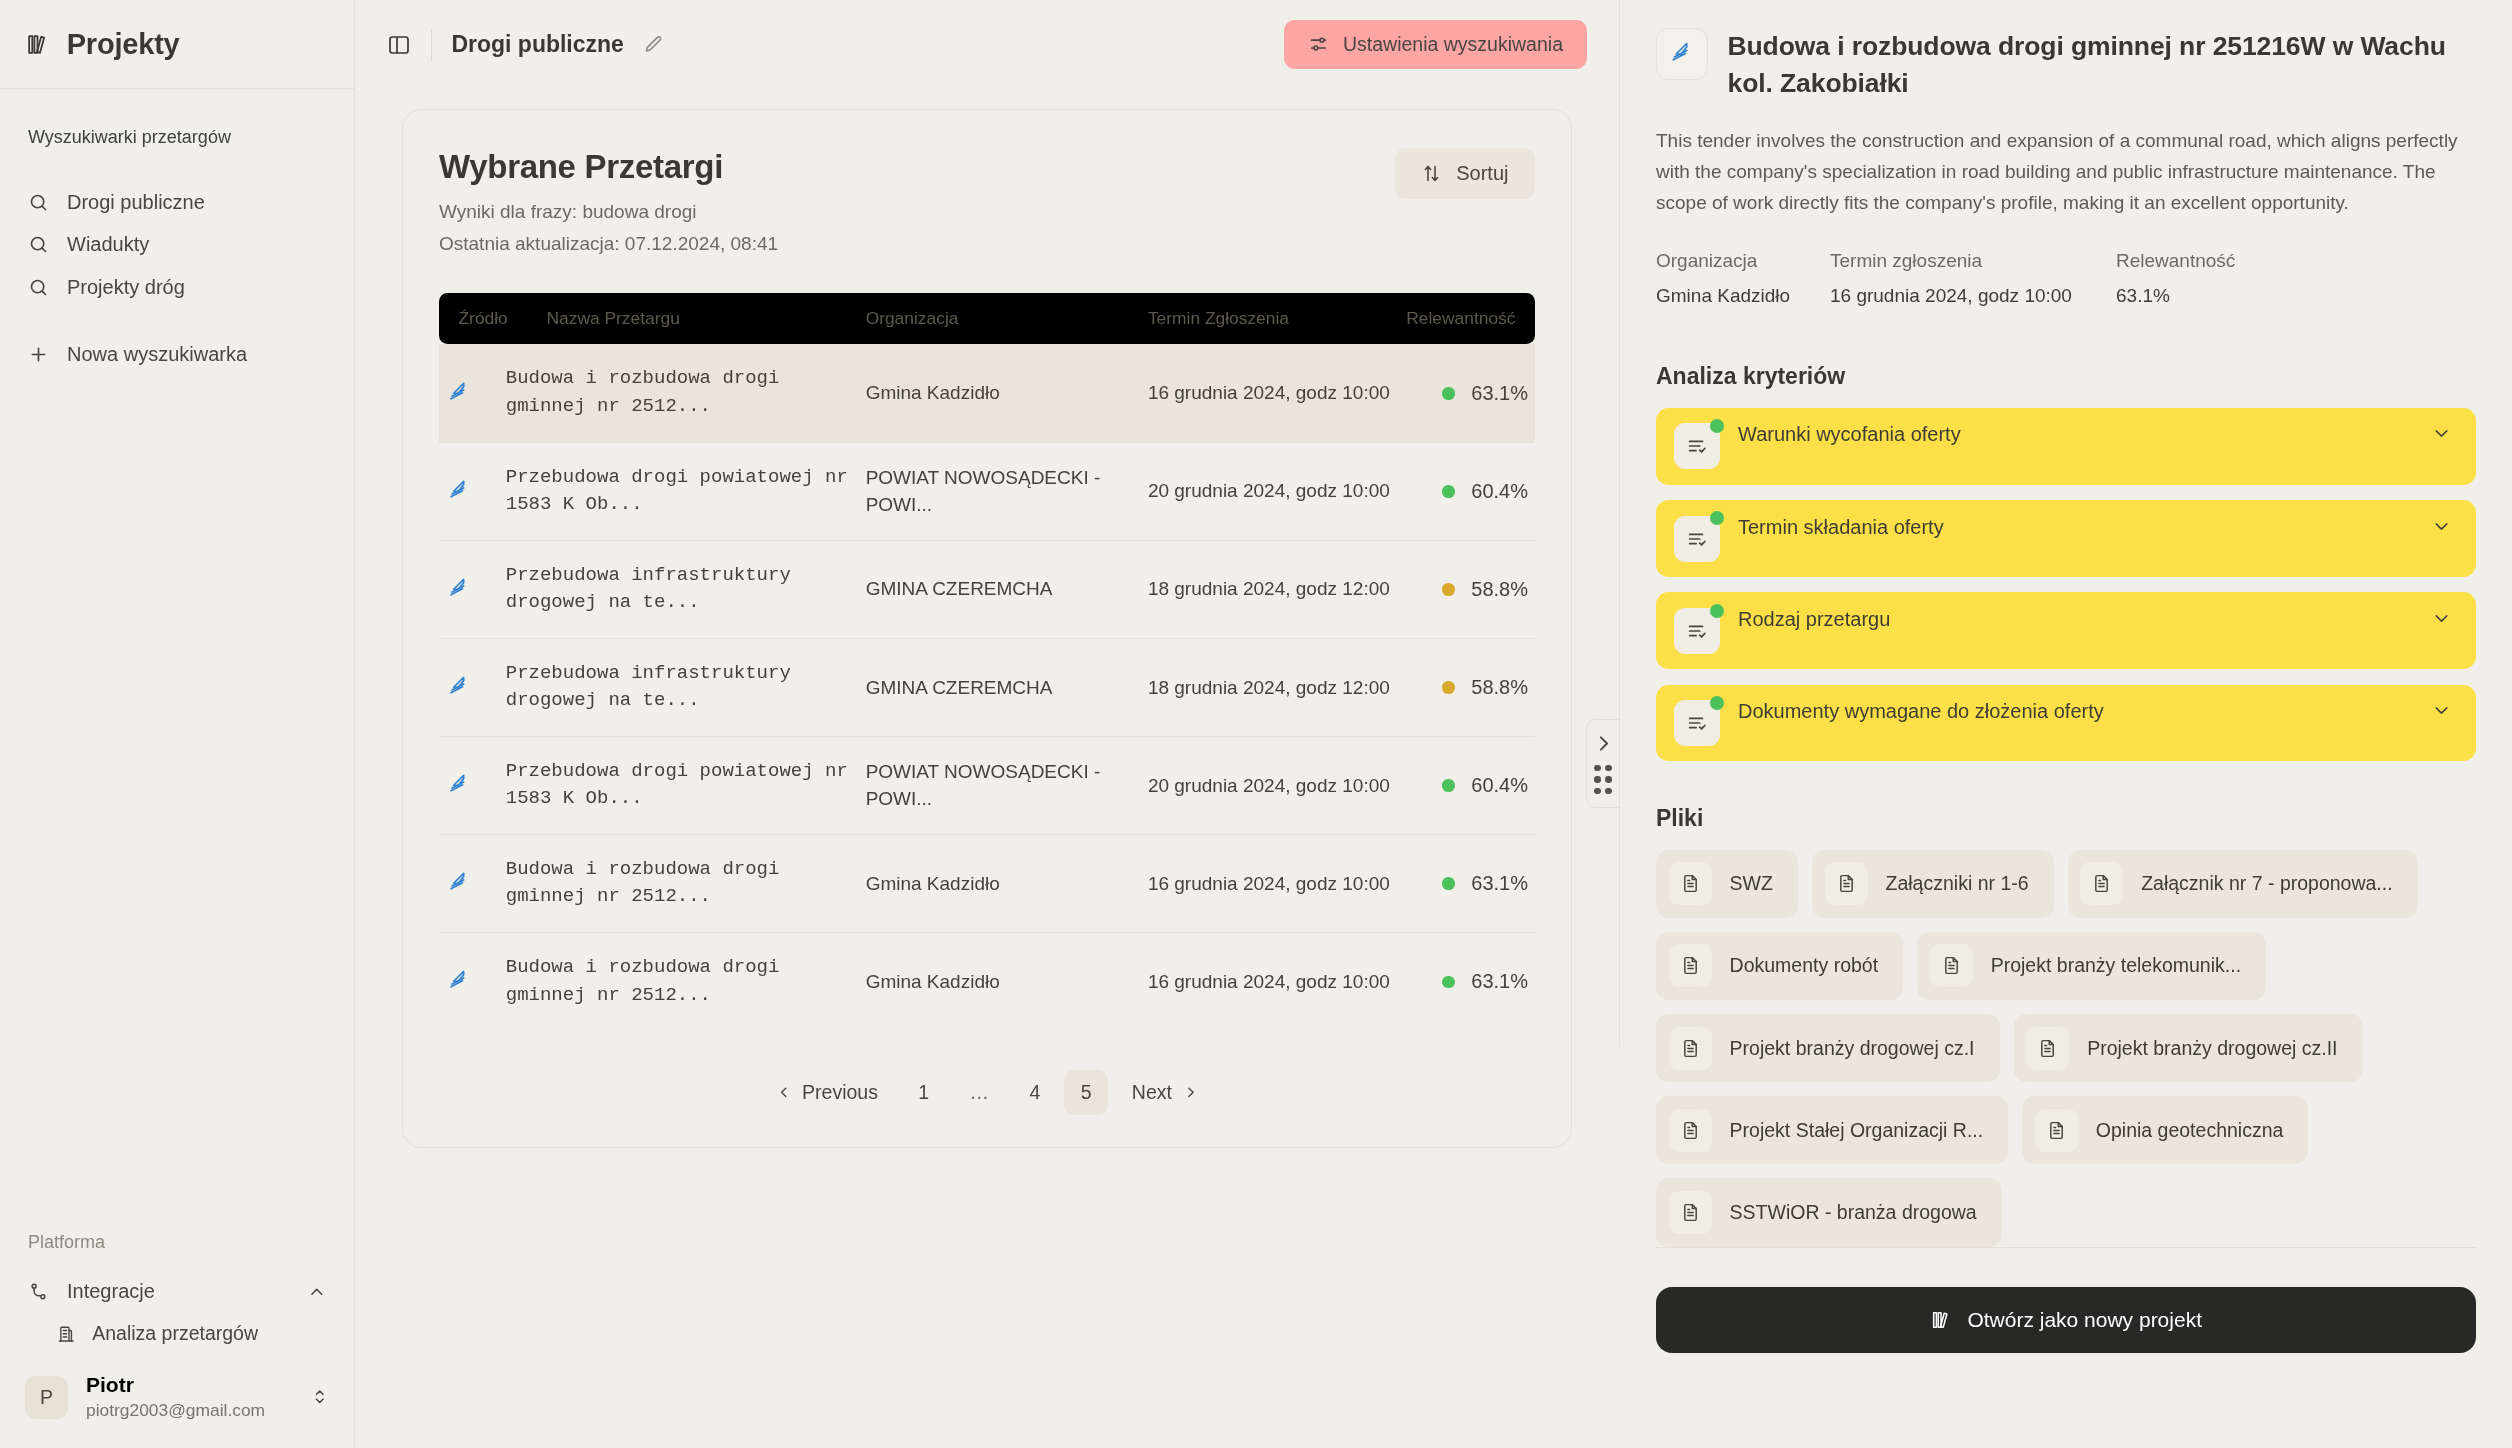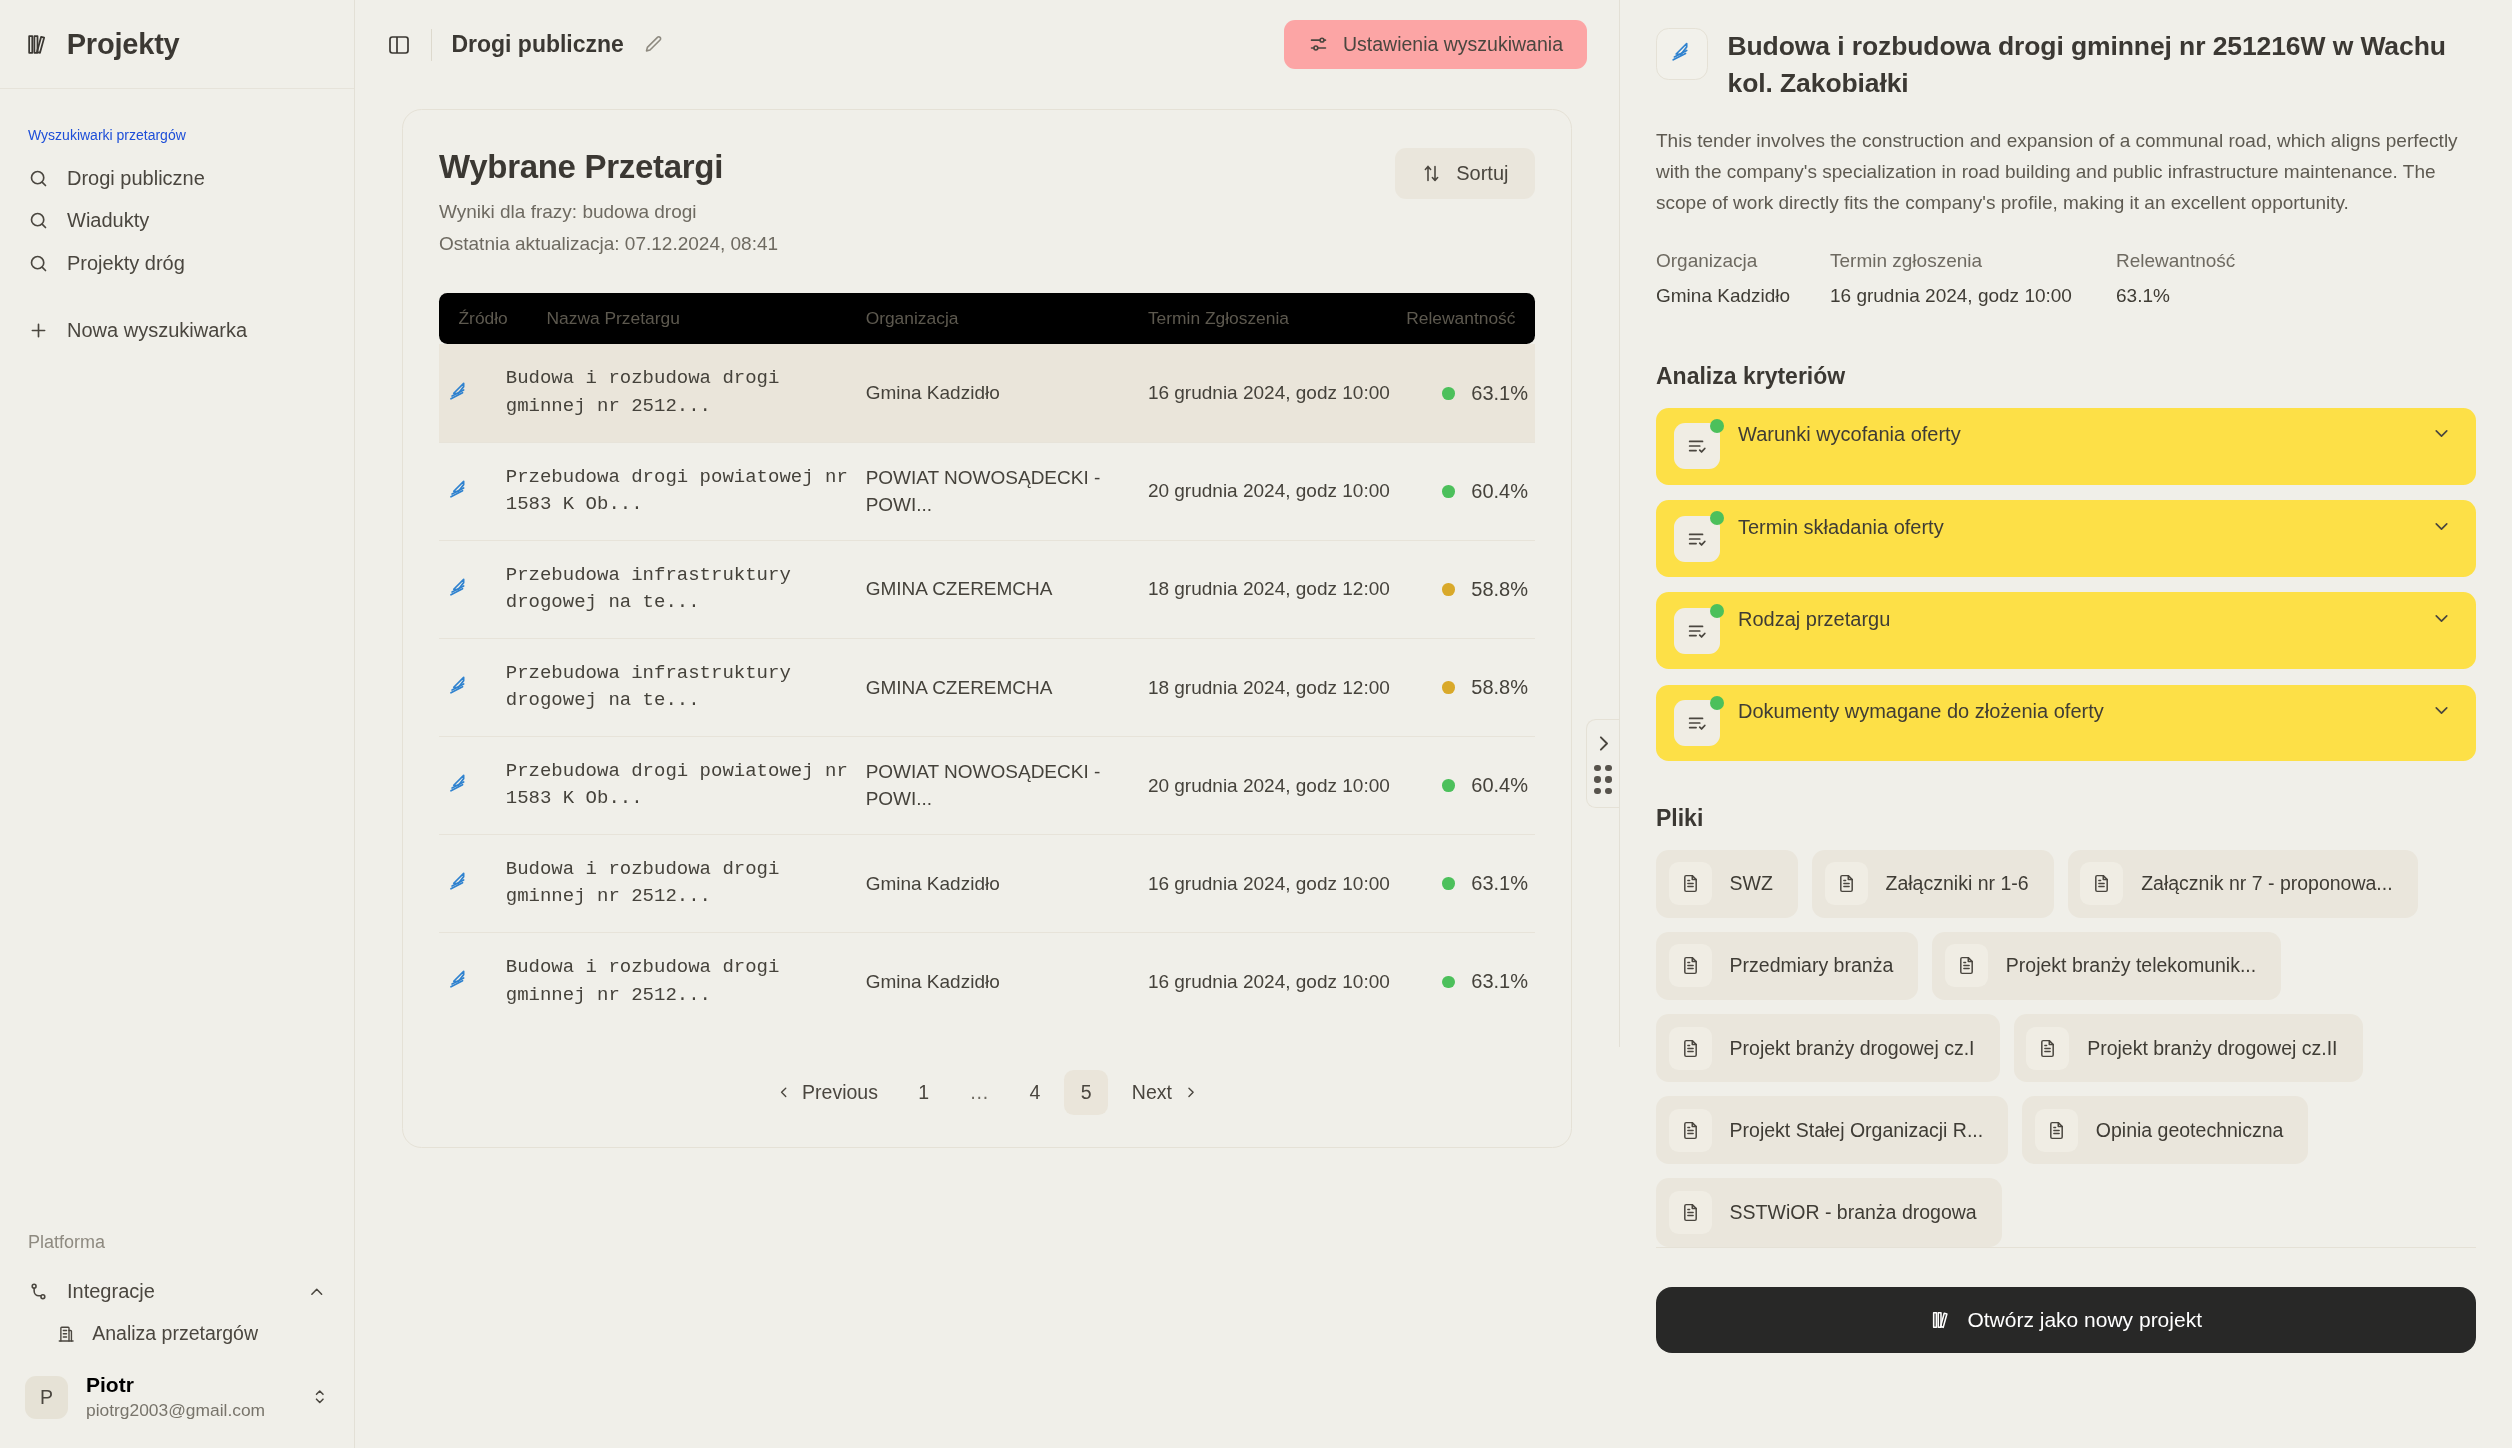"Wyszukiwarki przetargów" .sb-section-label { color: #1d4ed8 -> #404040; font-size: 14px -> 18px; margin-bottom: 14px -> 33px }
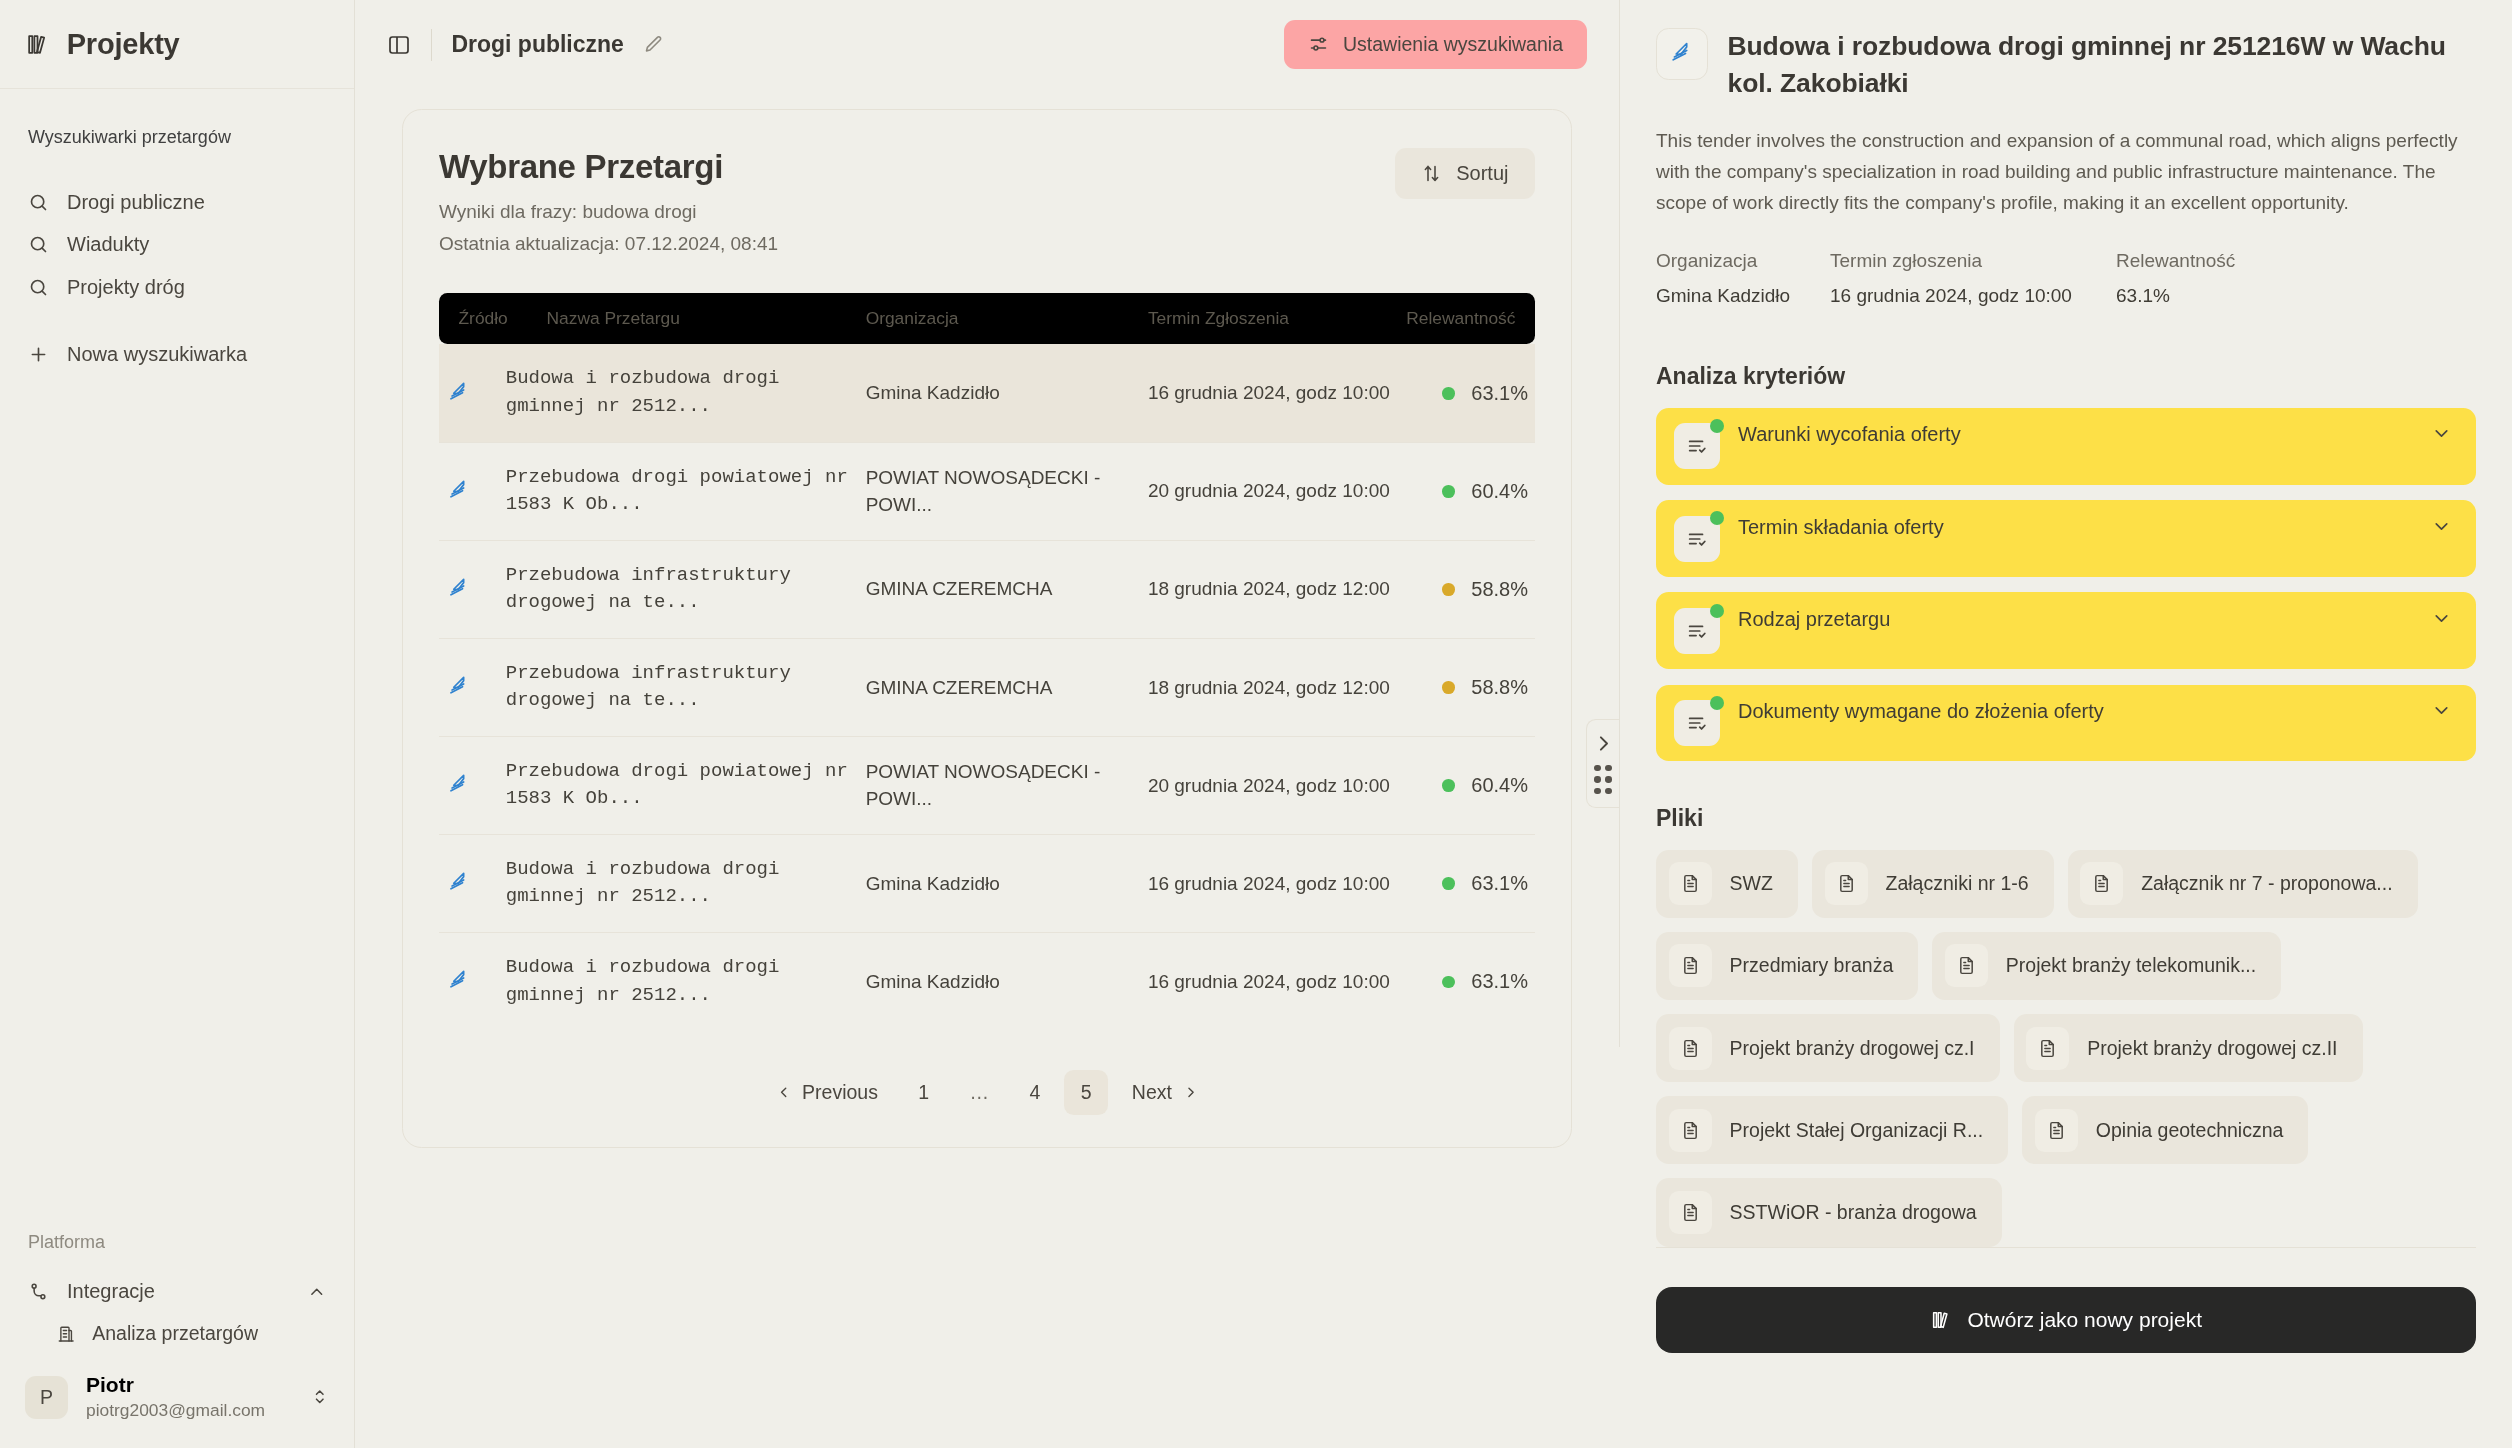"Przedmiary branża" span.file-label { text: Przedmiary branża -> Dokumenty robót }
